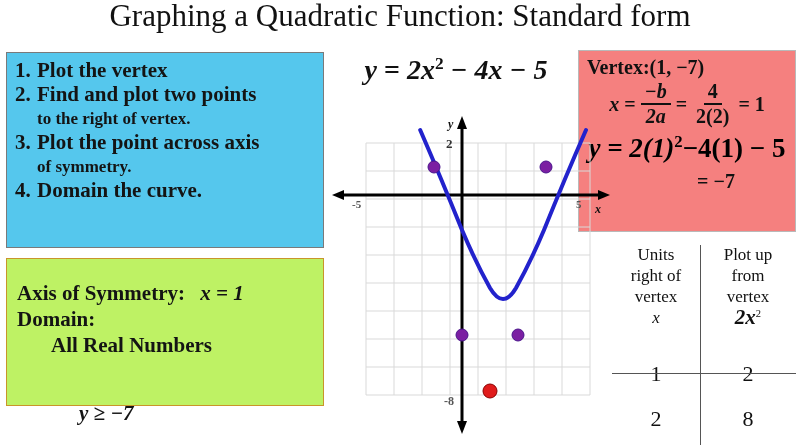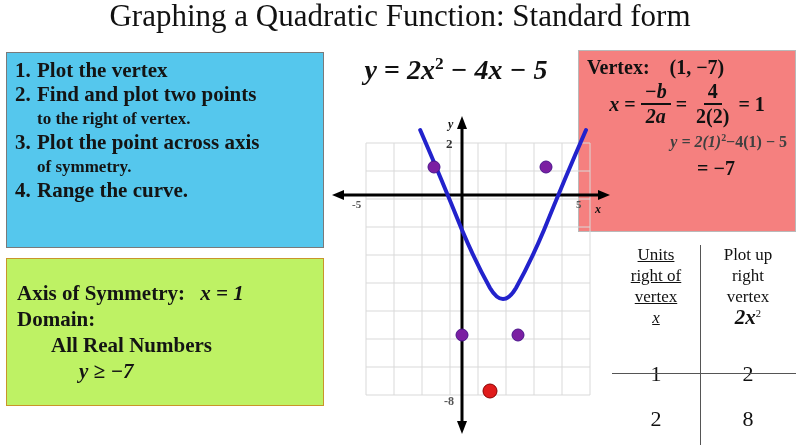"Vertex:" .v-title { gap: 20px -> none }
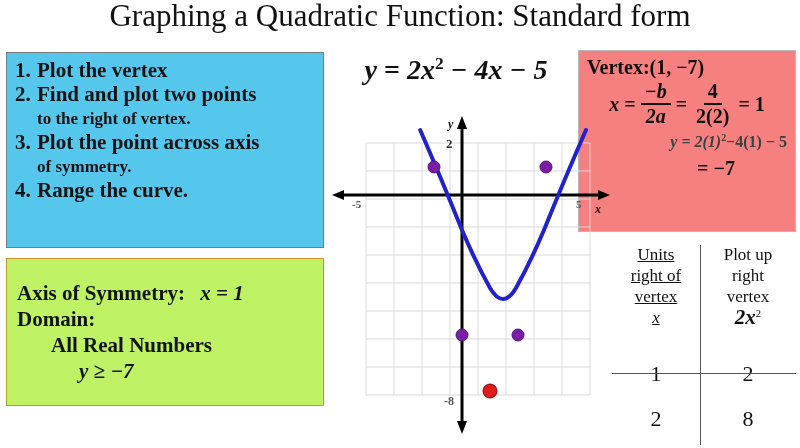"y = 2(1)2−4(1) − 5" .v-line3 { color: #404040 -> #000000; font-size: 16px -> 27px; text-align: right -> center }
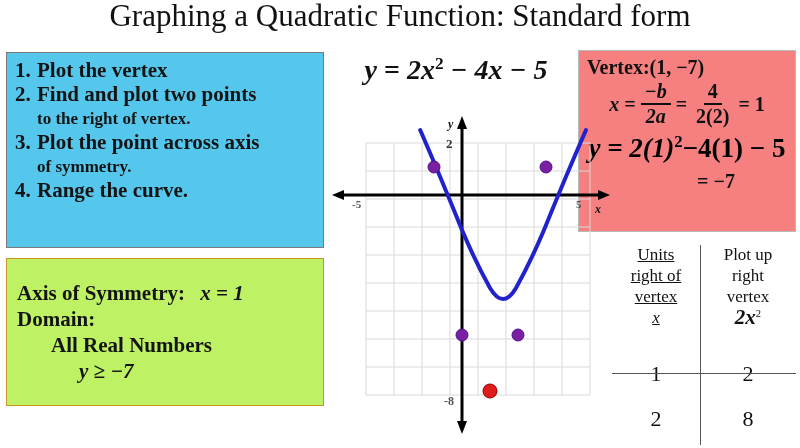"Range the curve." span.step-text { text: Range -> Domain }
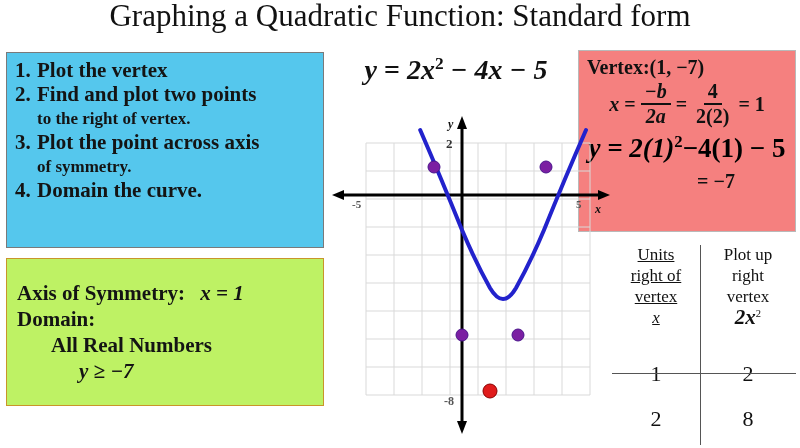"Units" td { text-decoration: underline -> none }
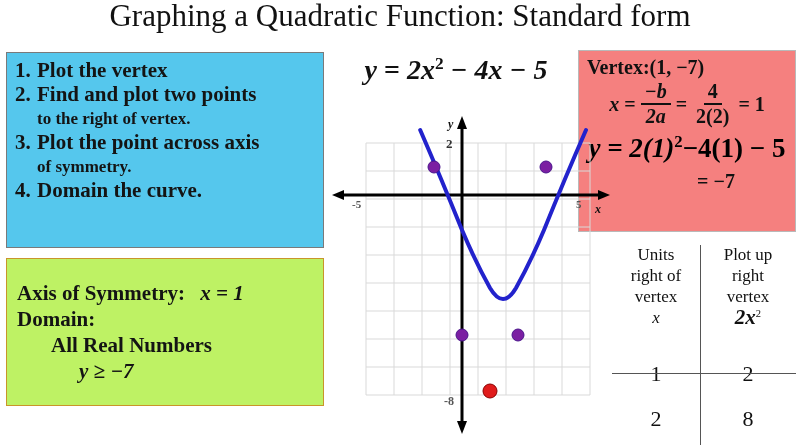"right" div.th-cell { text: right -> from }
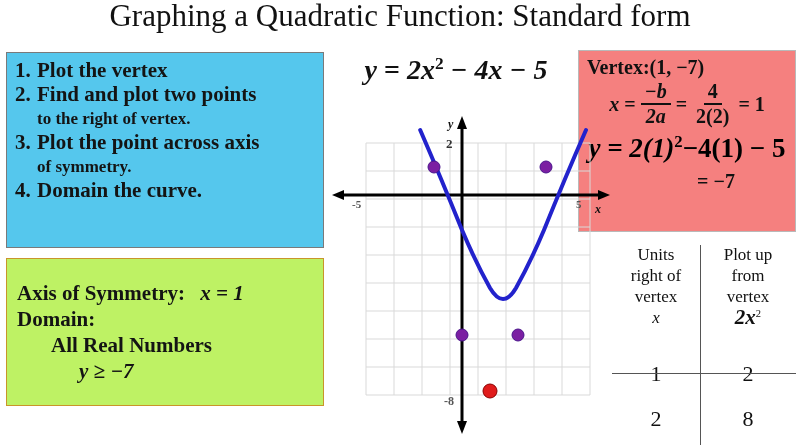"y ≥ −7" .y-indent2 { margin-top: none -> 42px }
